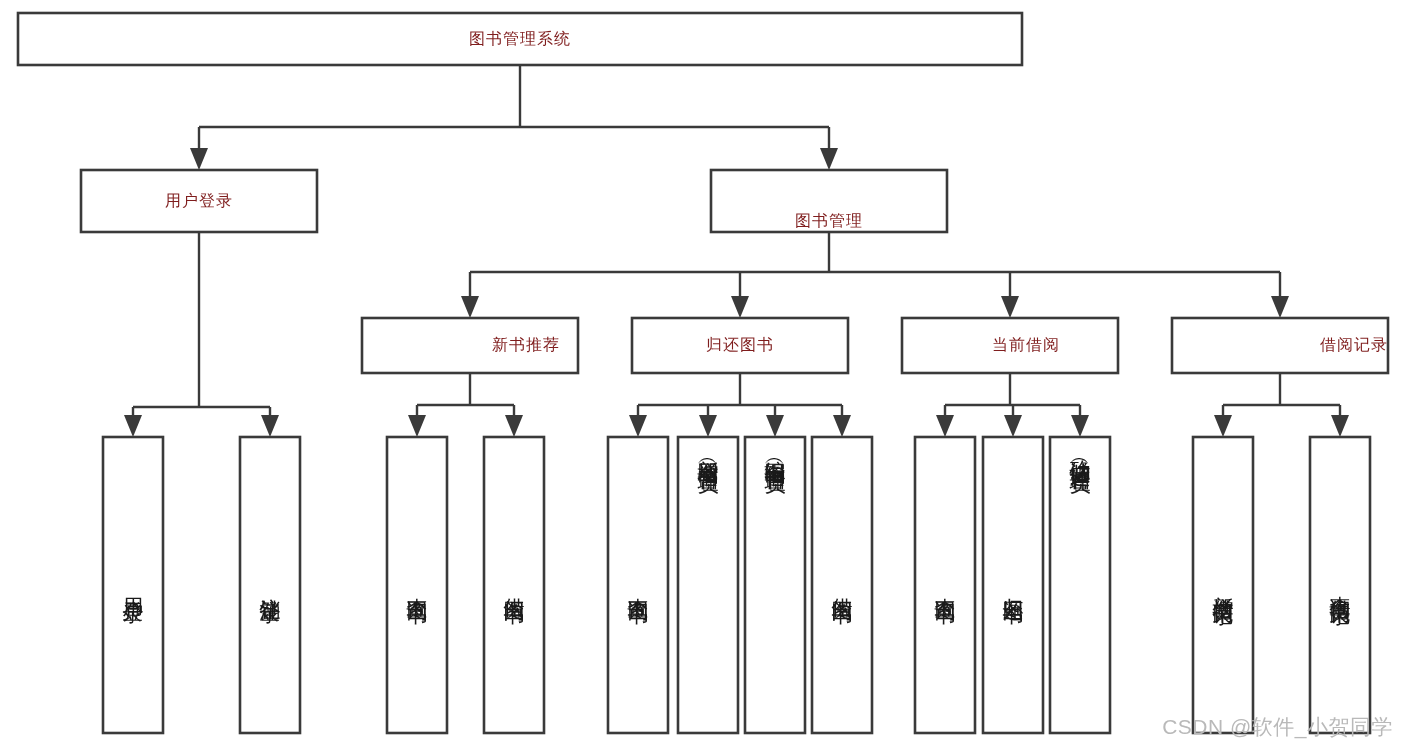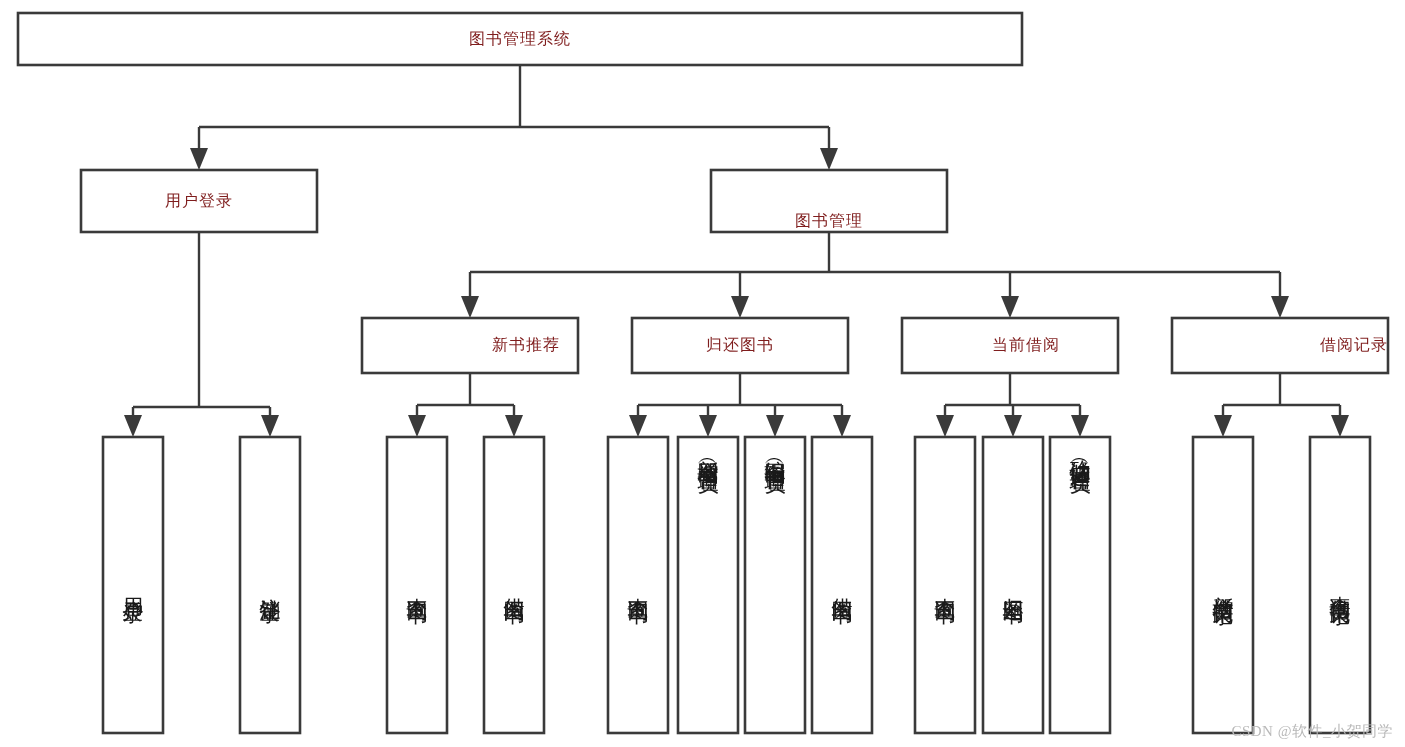"CSDN @软件_小贺同学" #watermark { font-family: Liberation Serif, serif -> Liberation Sans, sans-serif; font-size: 15px -> 21px }
